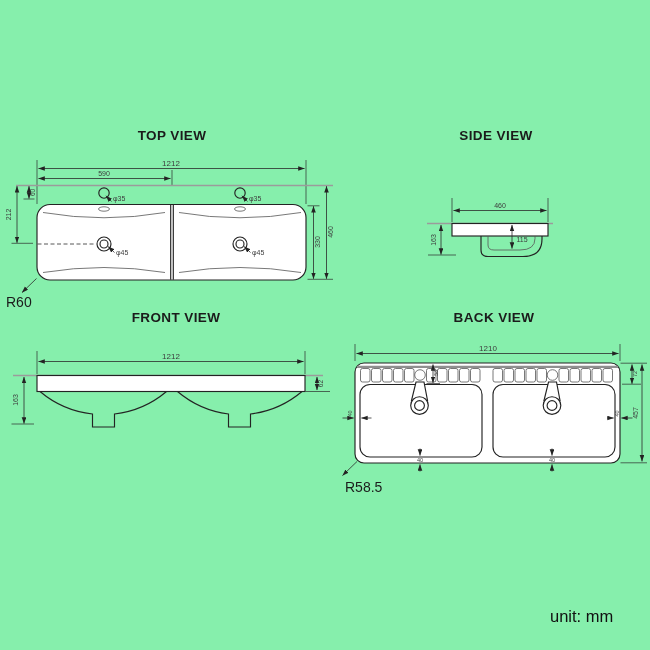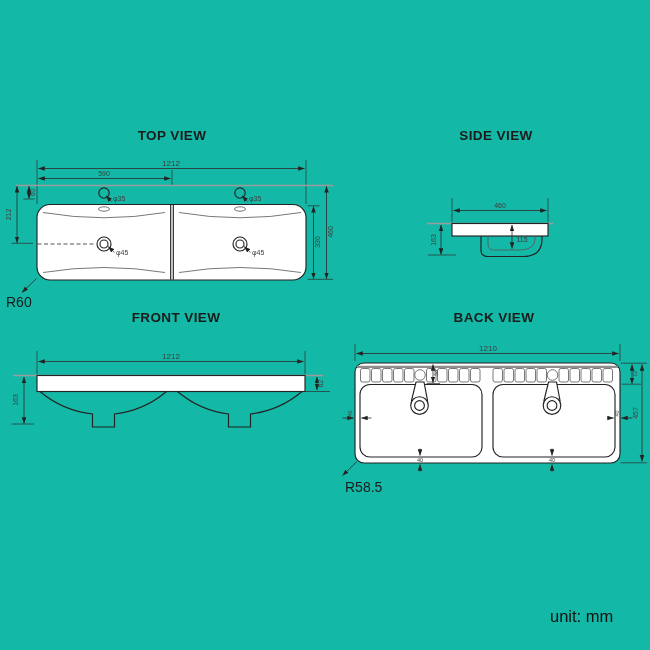"TOP VIEW" .page { background: #14b8a6 -> #86efac }
